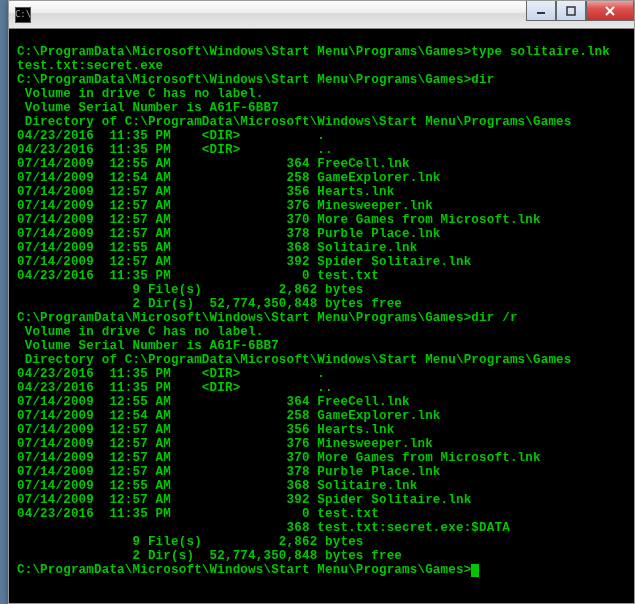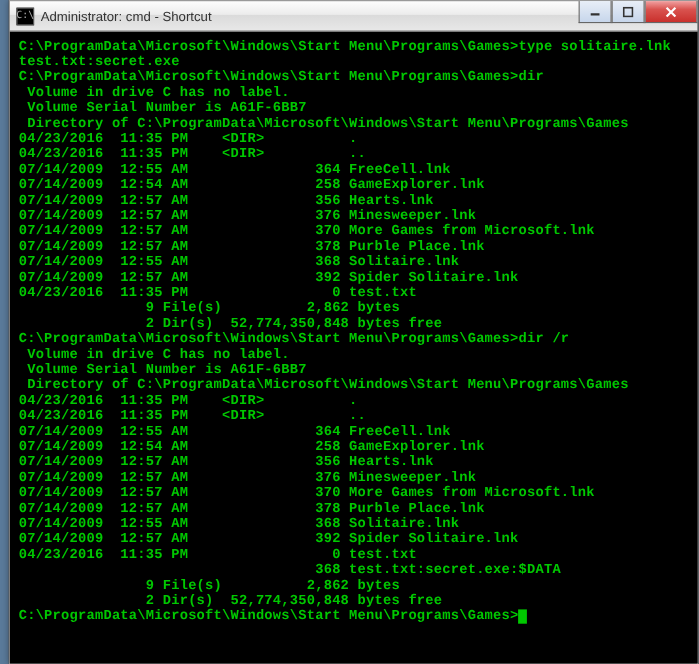"Administrator: cmd - Shortcut" span.title-text { html: <span>Administrator: cmd - Shortcut</span> -> none }
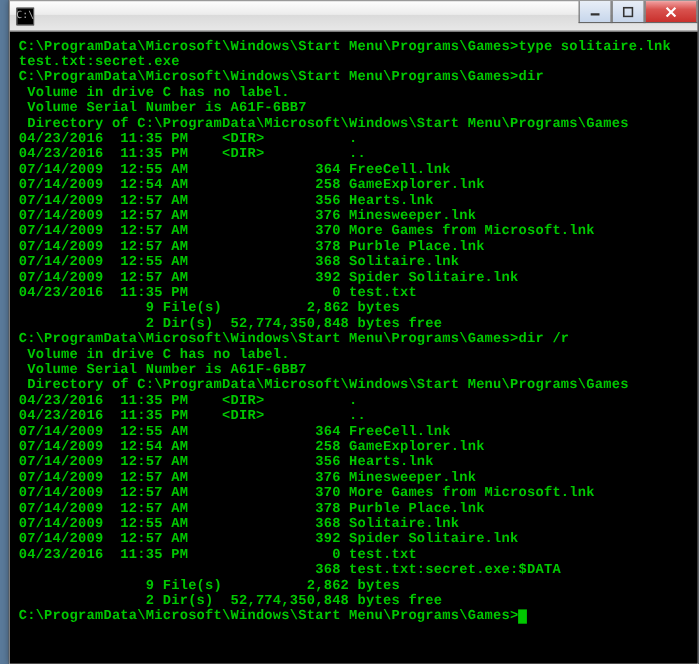"C:\ProgramData\Microsoft\Windows\Start" .terminal { padding: 6px 8px 2px 8px -> 16px 8px 2px 8px }
